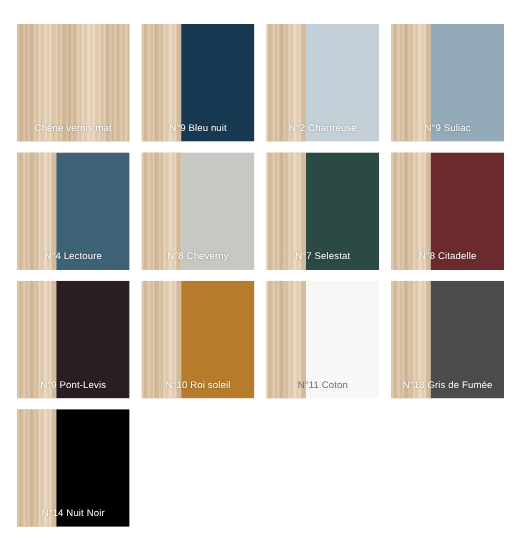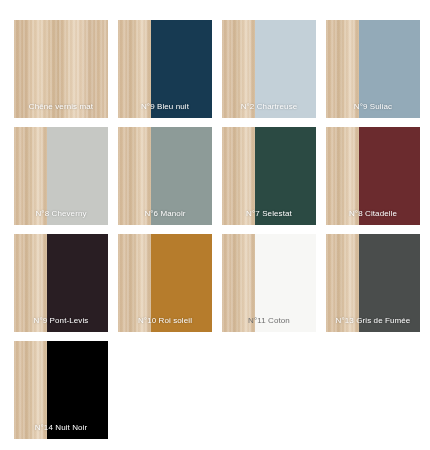"N°4 Lectoure" div.swatch { html: none -> <div> <div></div> <div></div> <div>N°4 Lectoure</div> </div> }
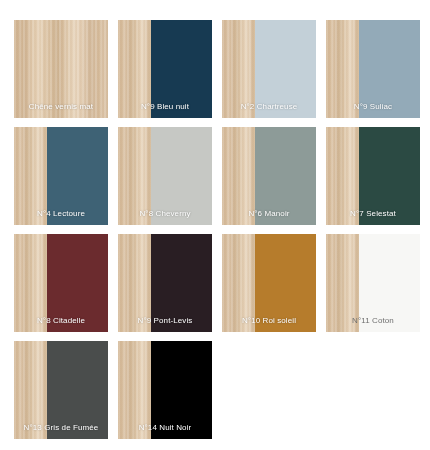"N°6 Manoir" div.swatch { html: <div> <div></div> <div></div> <div>N°6 Manoir</div> </div> -> none }
